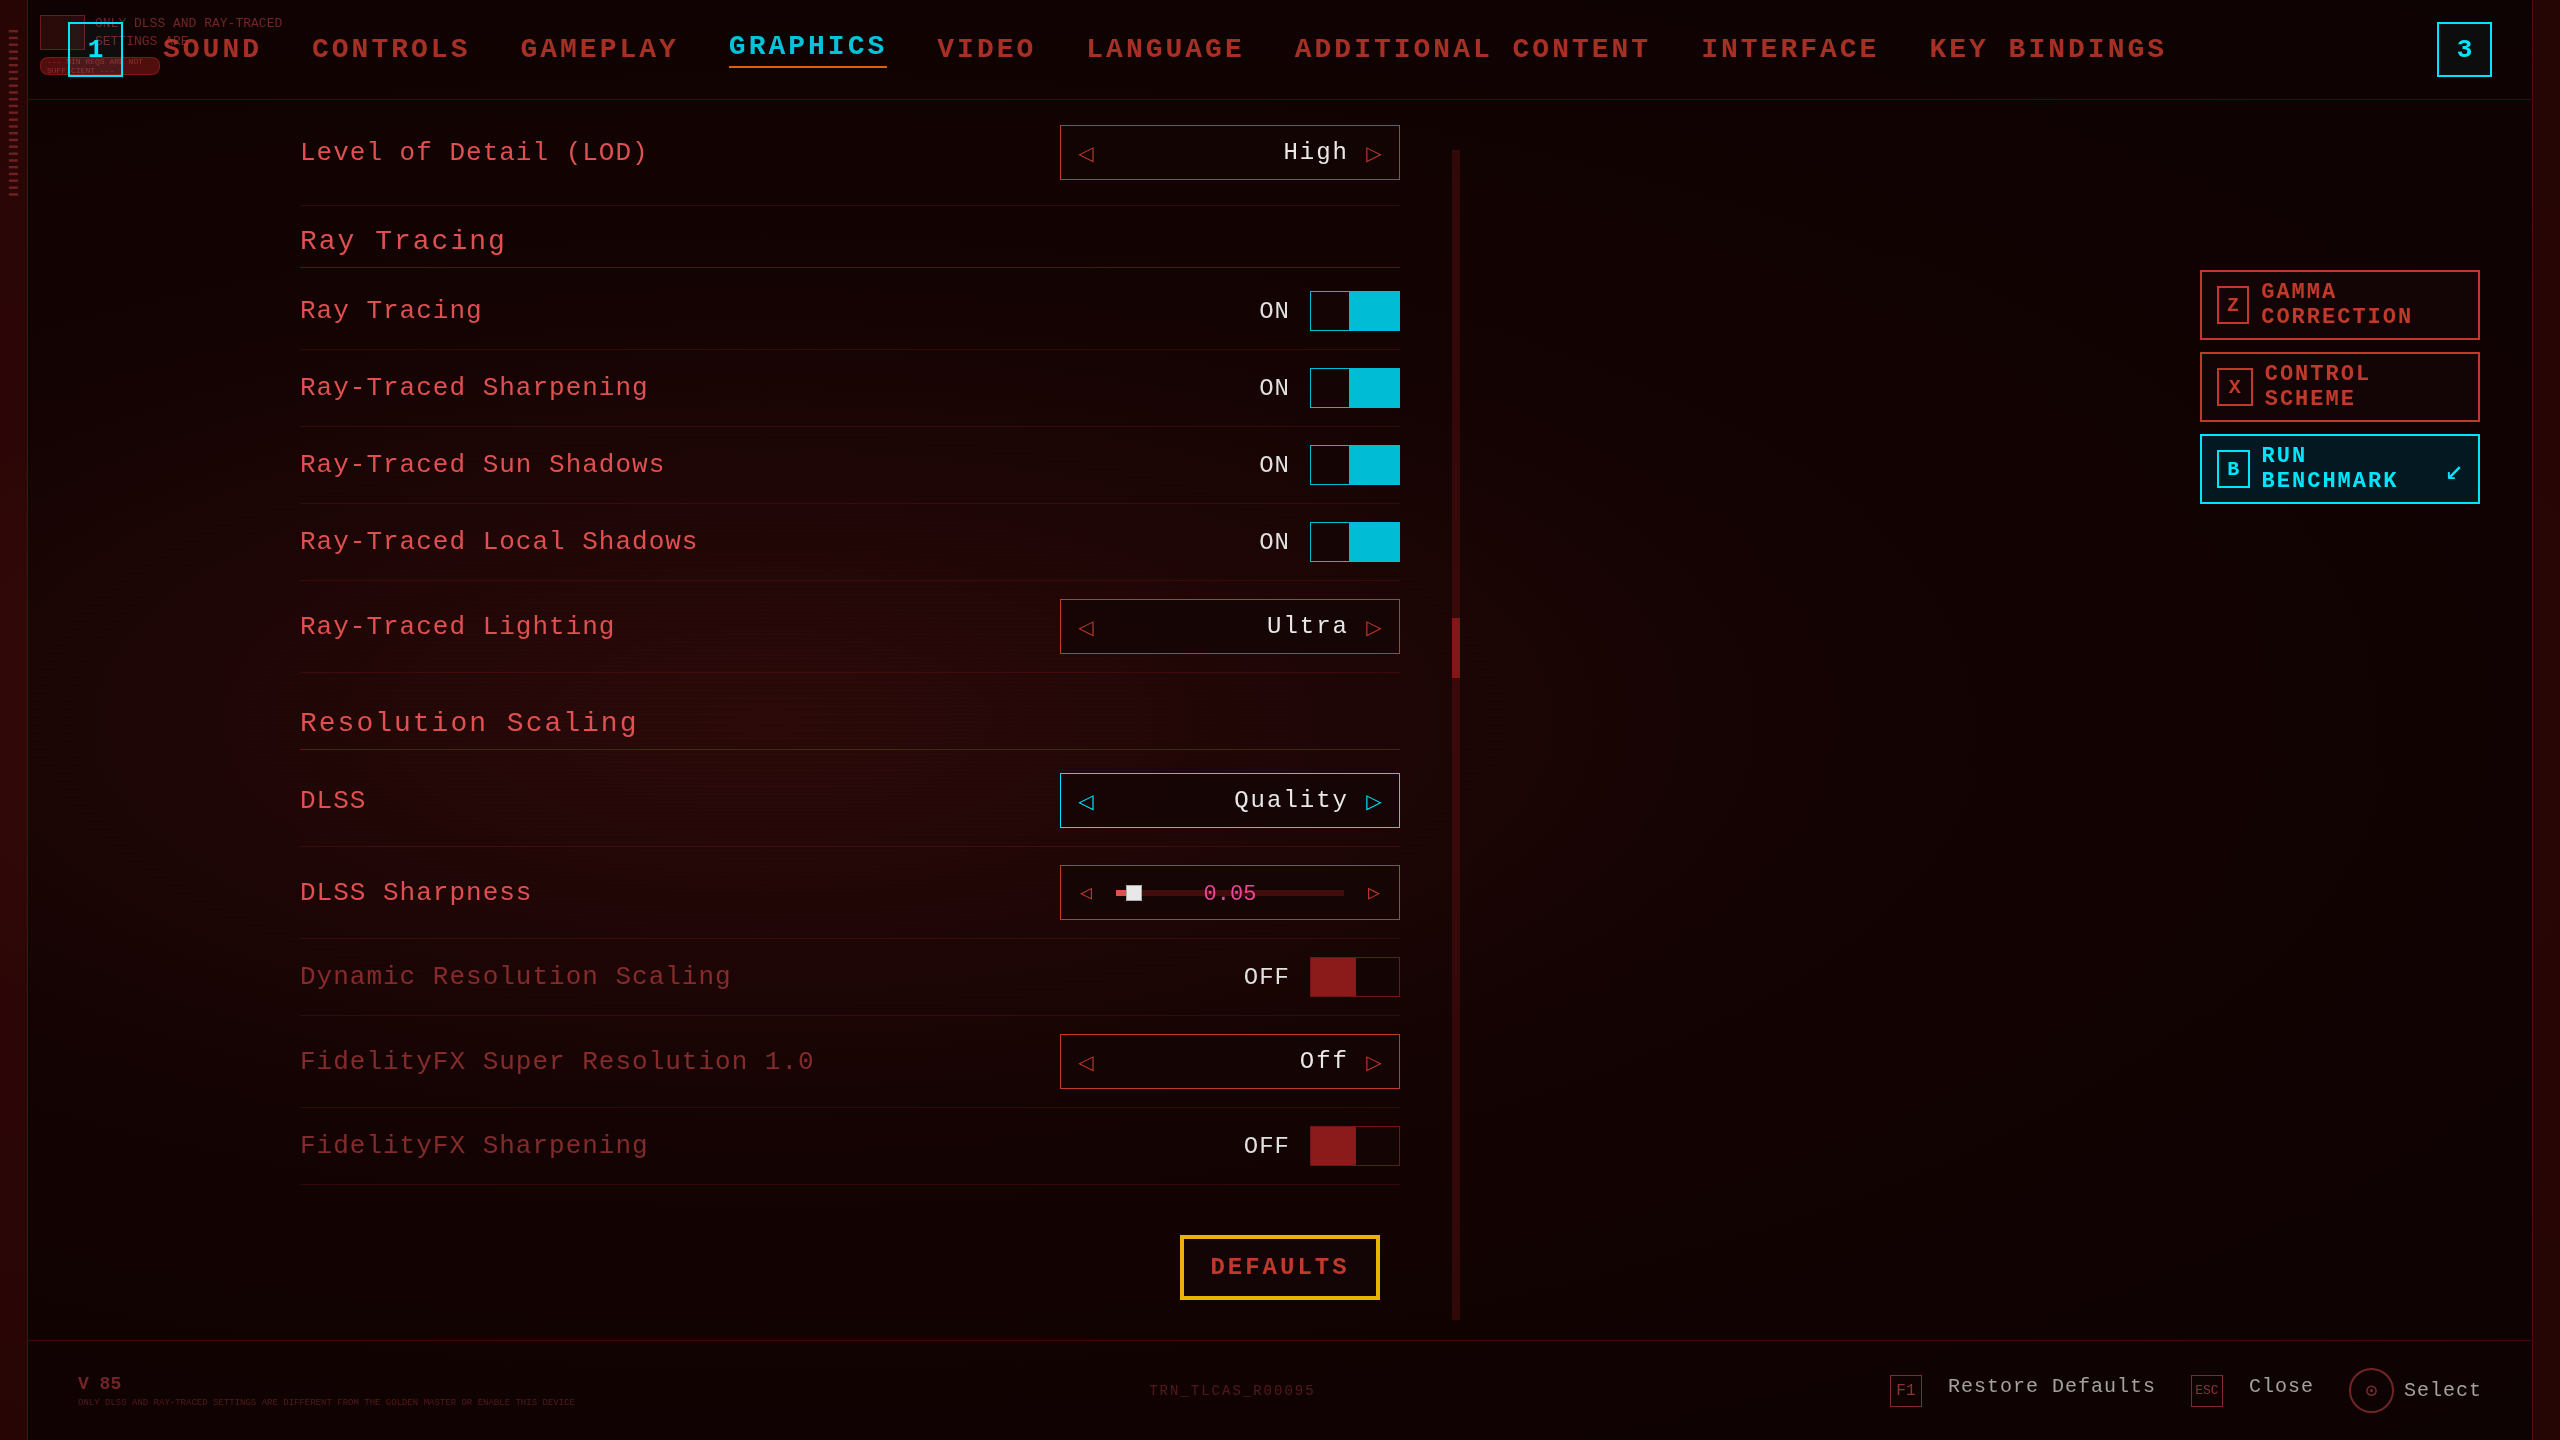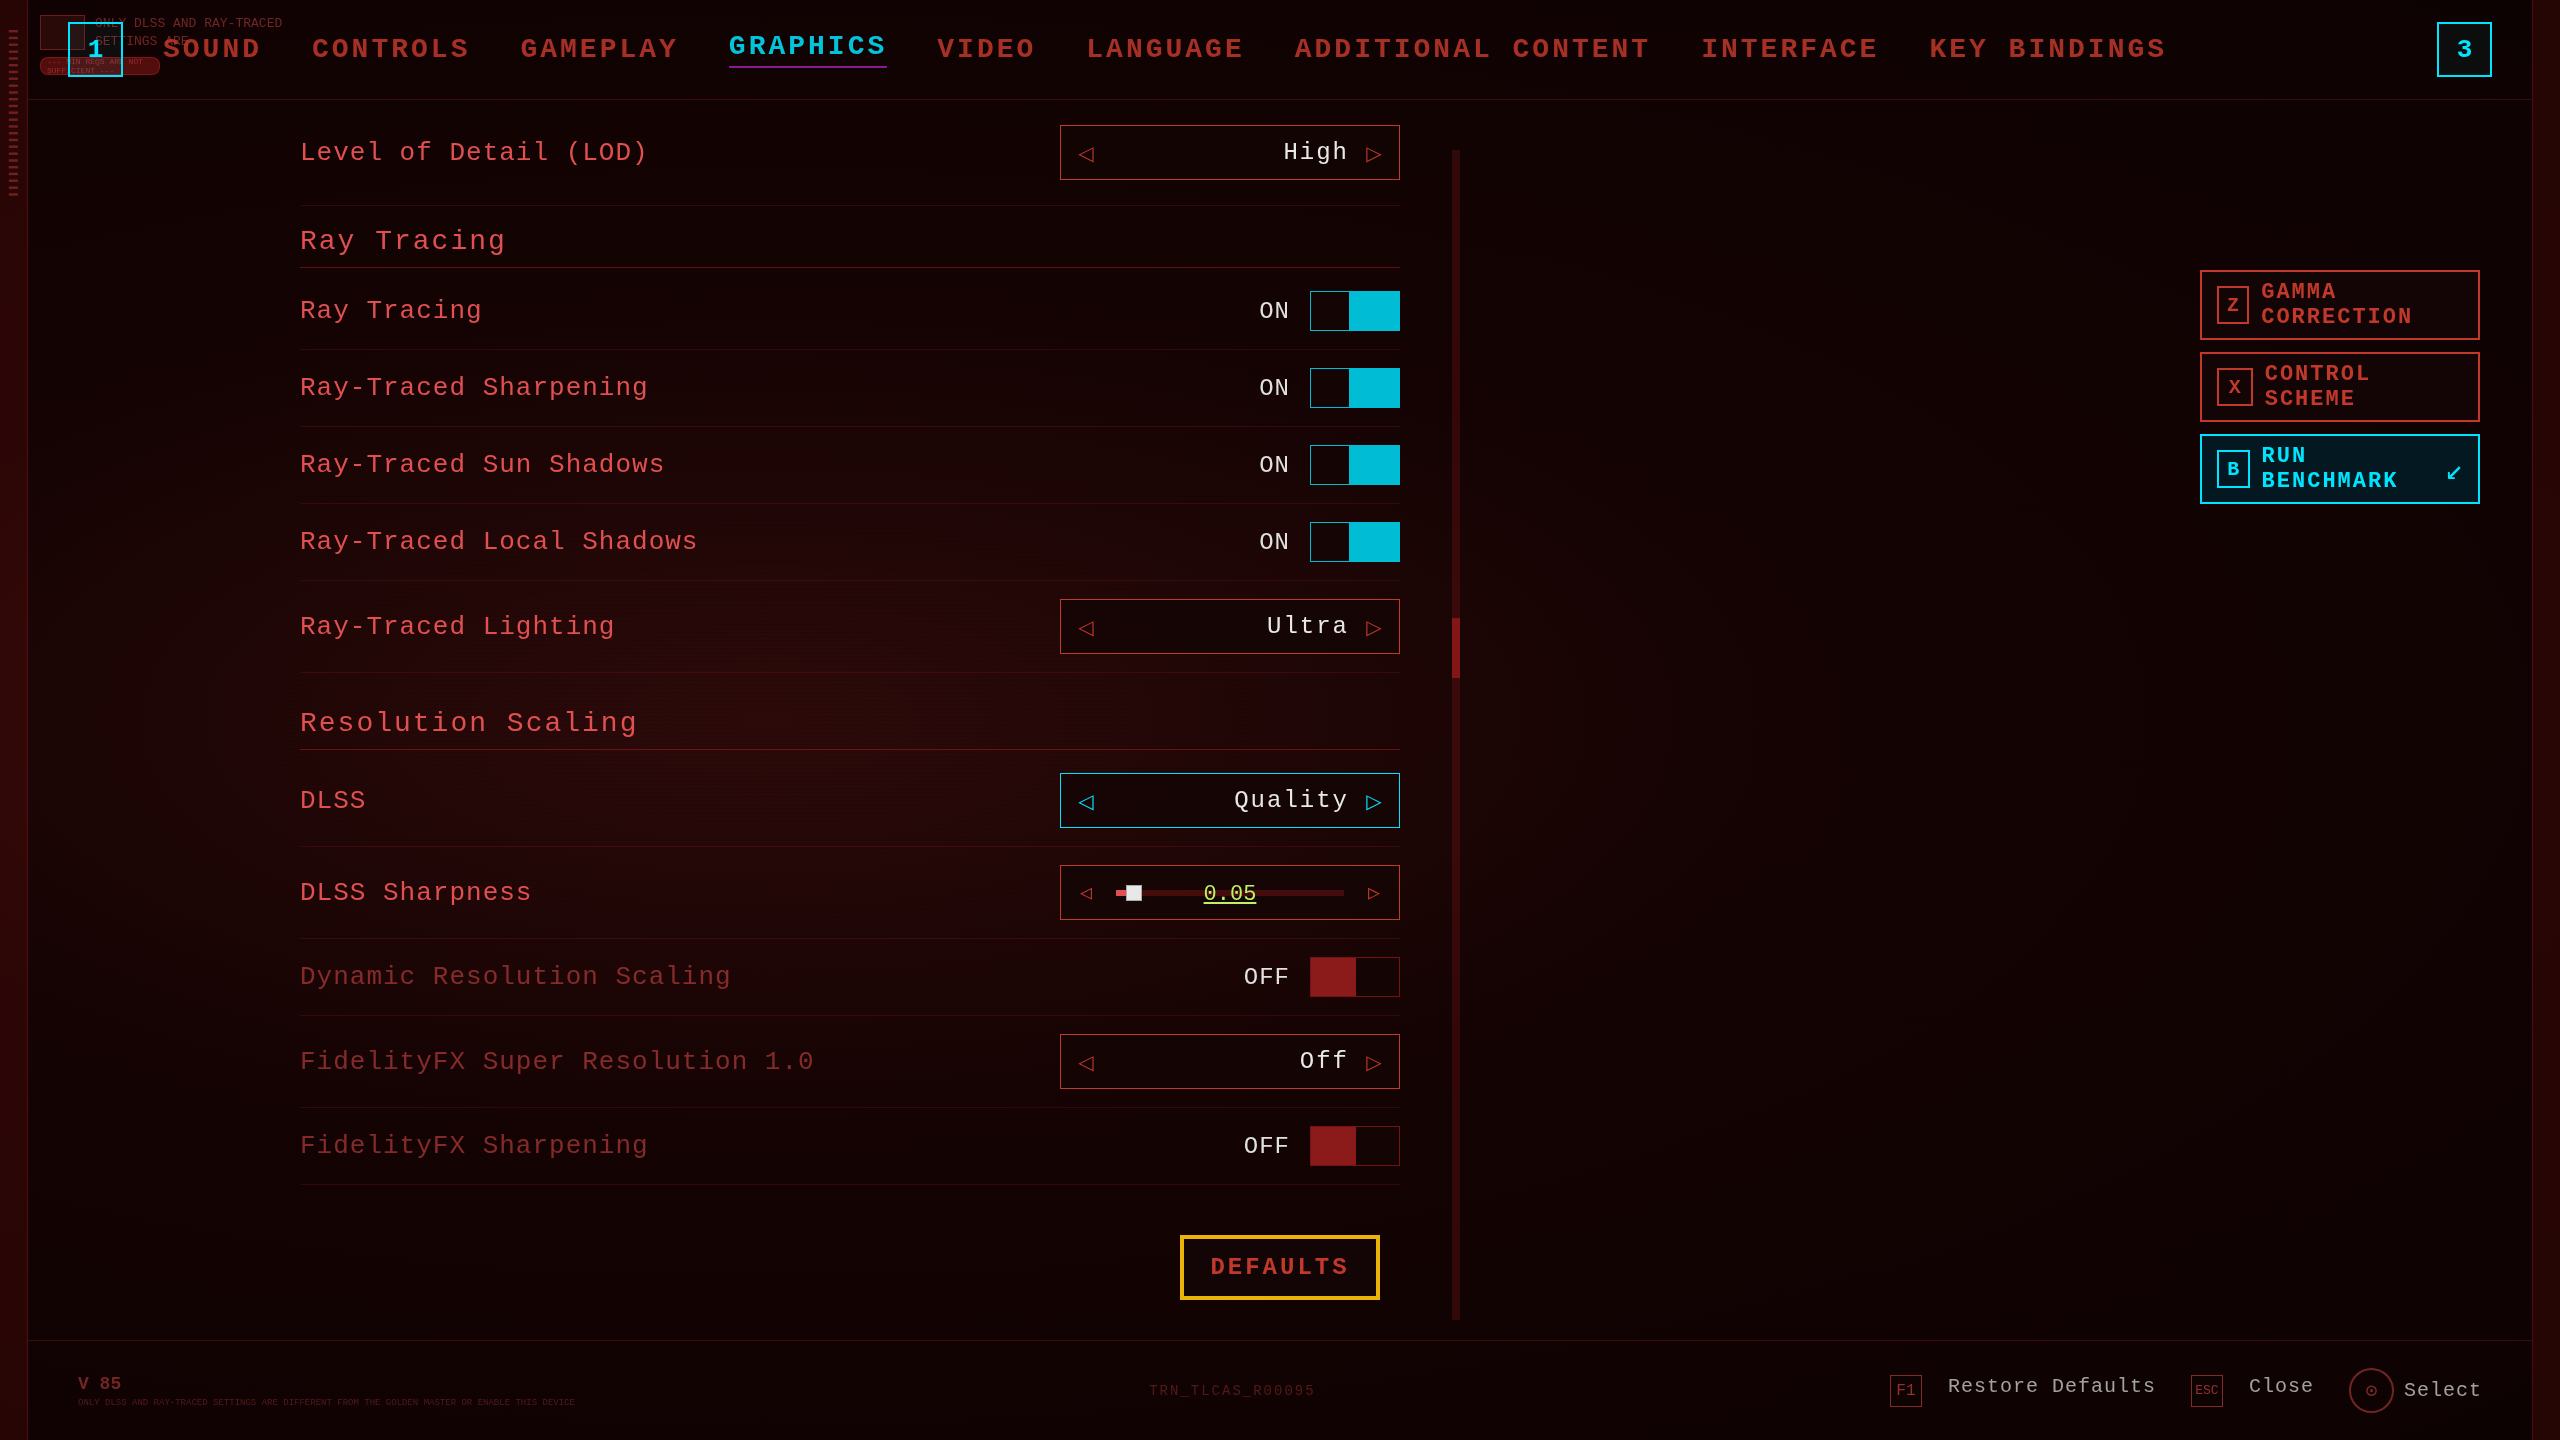"GRAPHICS" .nav-item.active { border-bottom: 2px solid #a21caf -> 2px solid #f97316 }
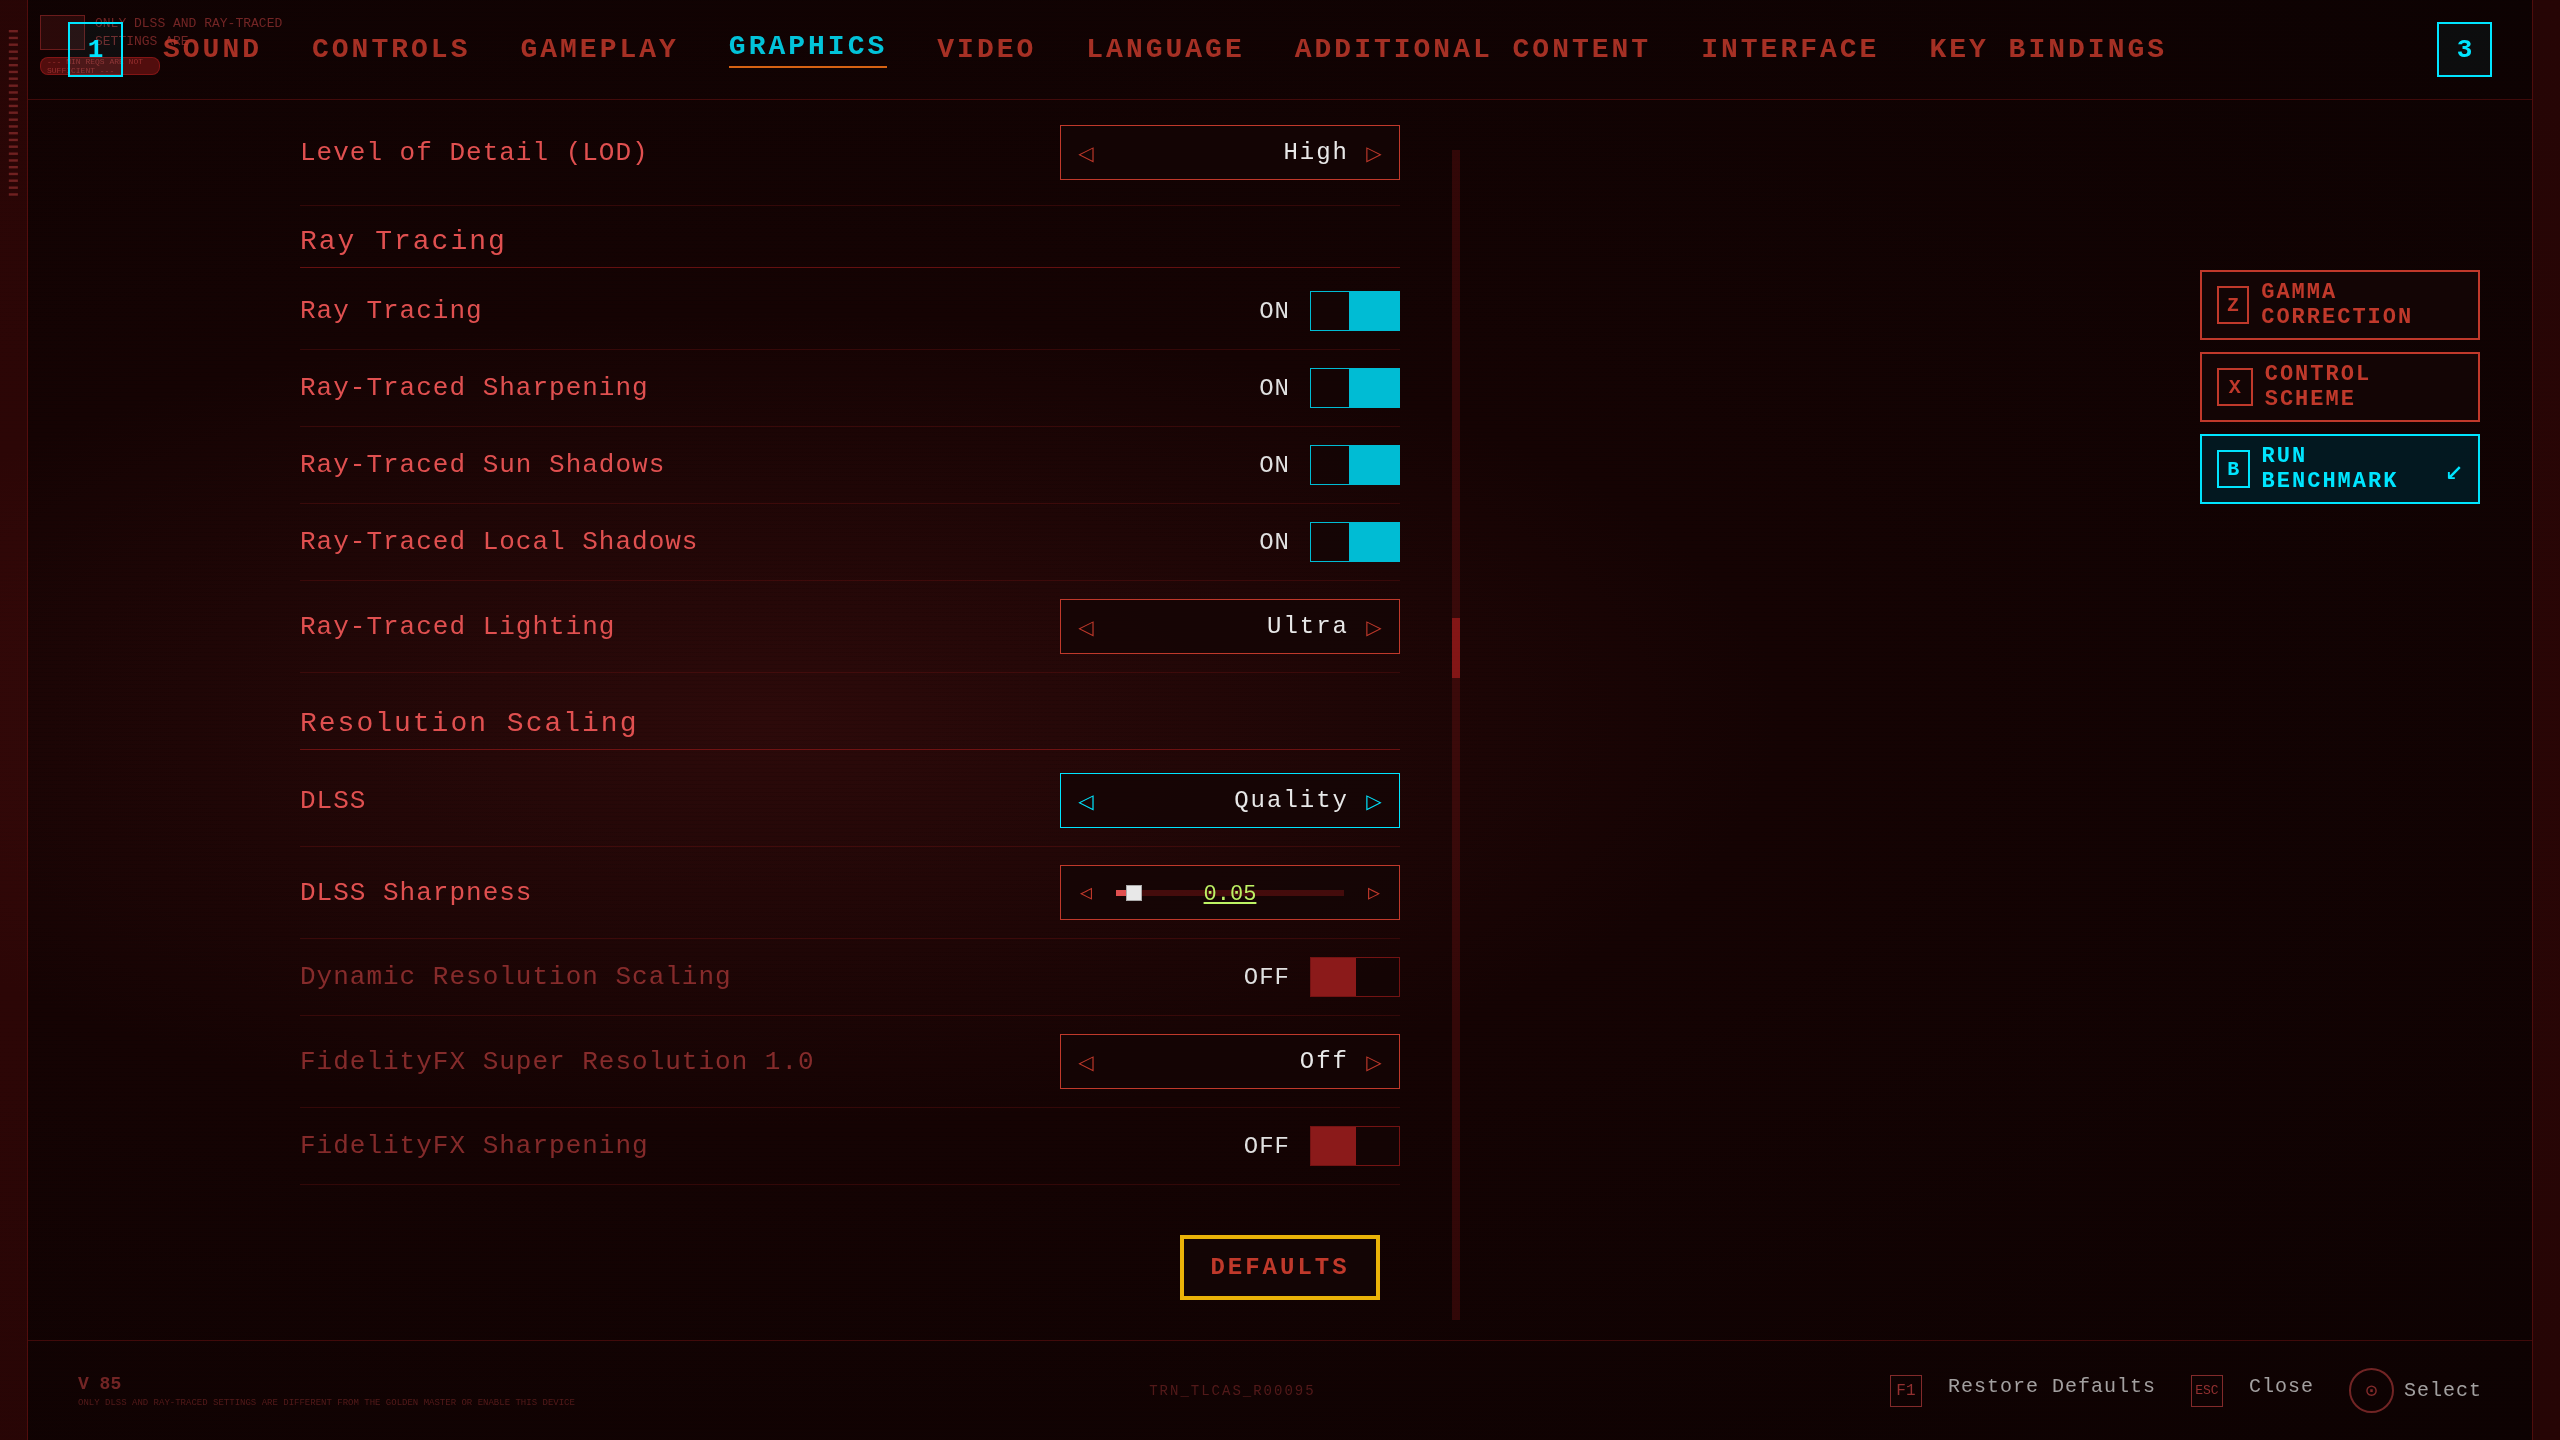"0.05" .slider-value { color: #bef264 -> #ec4899; text-decoration: underline -> none }
